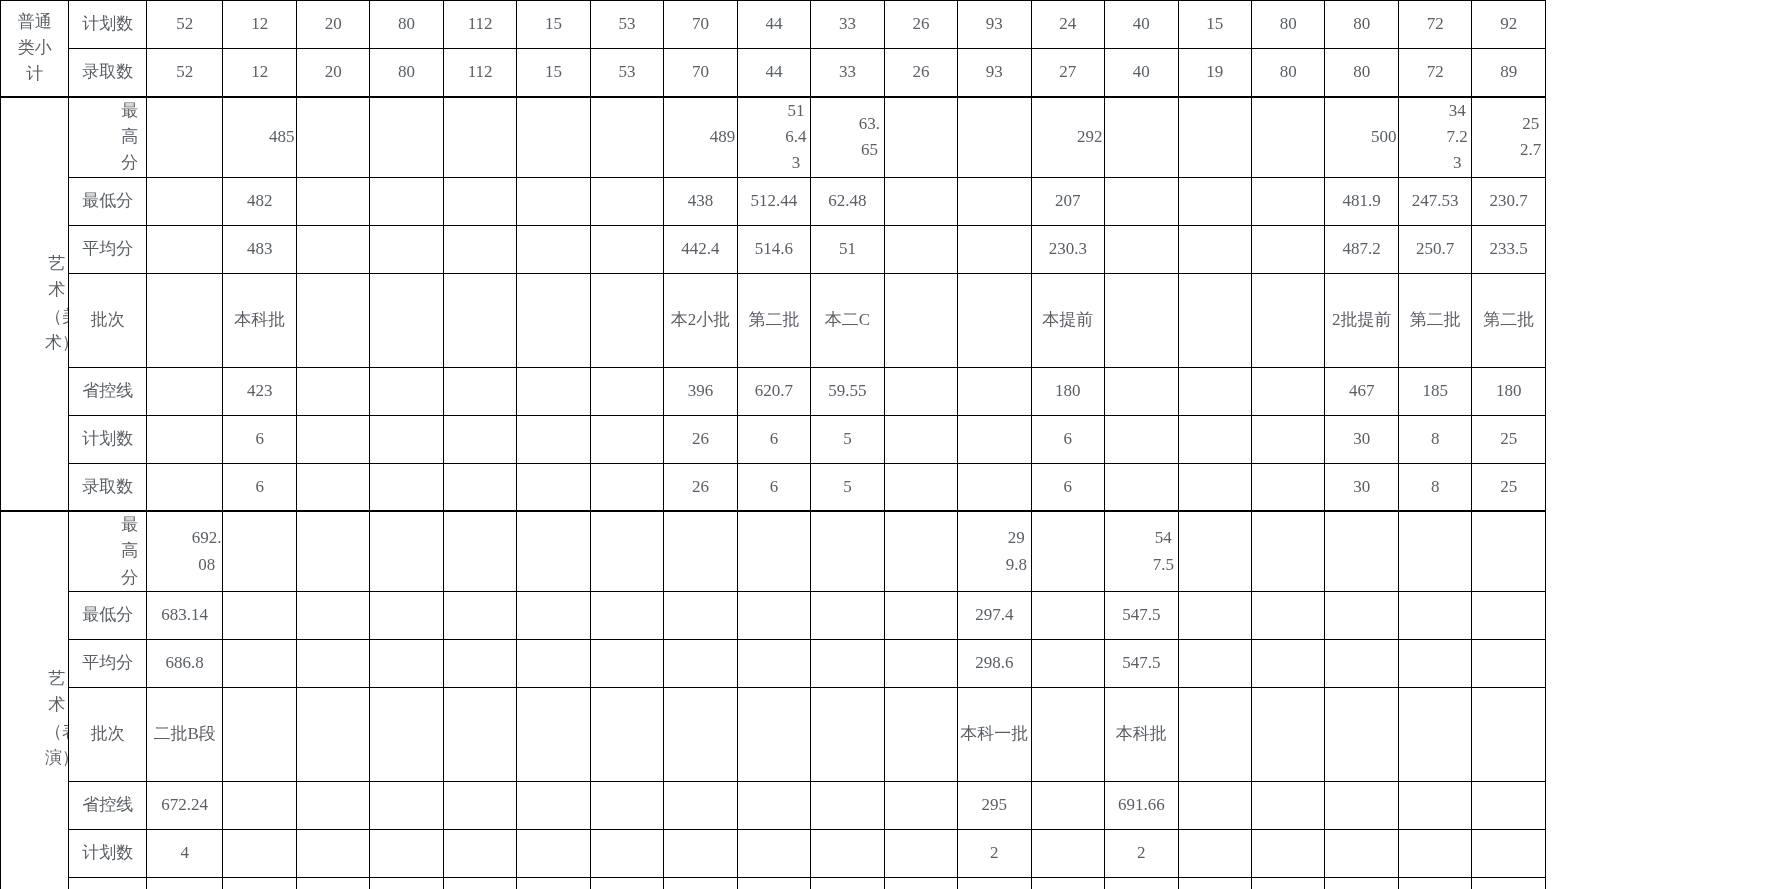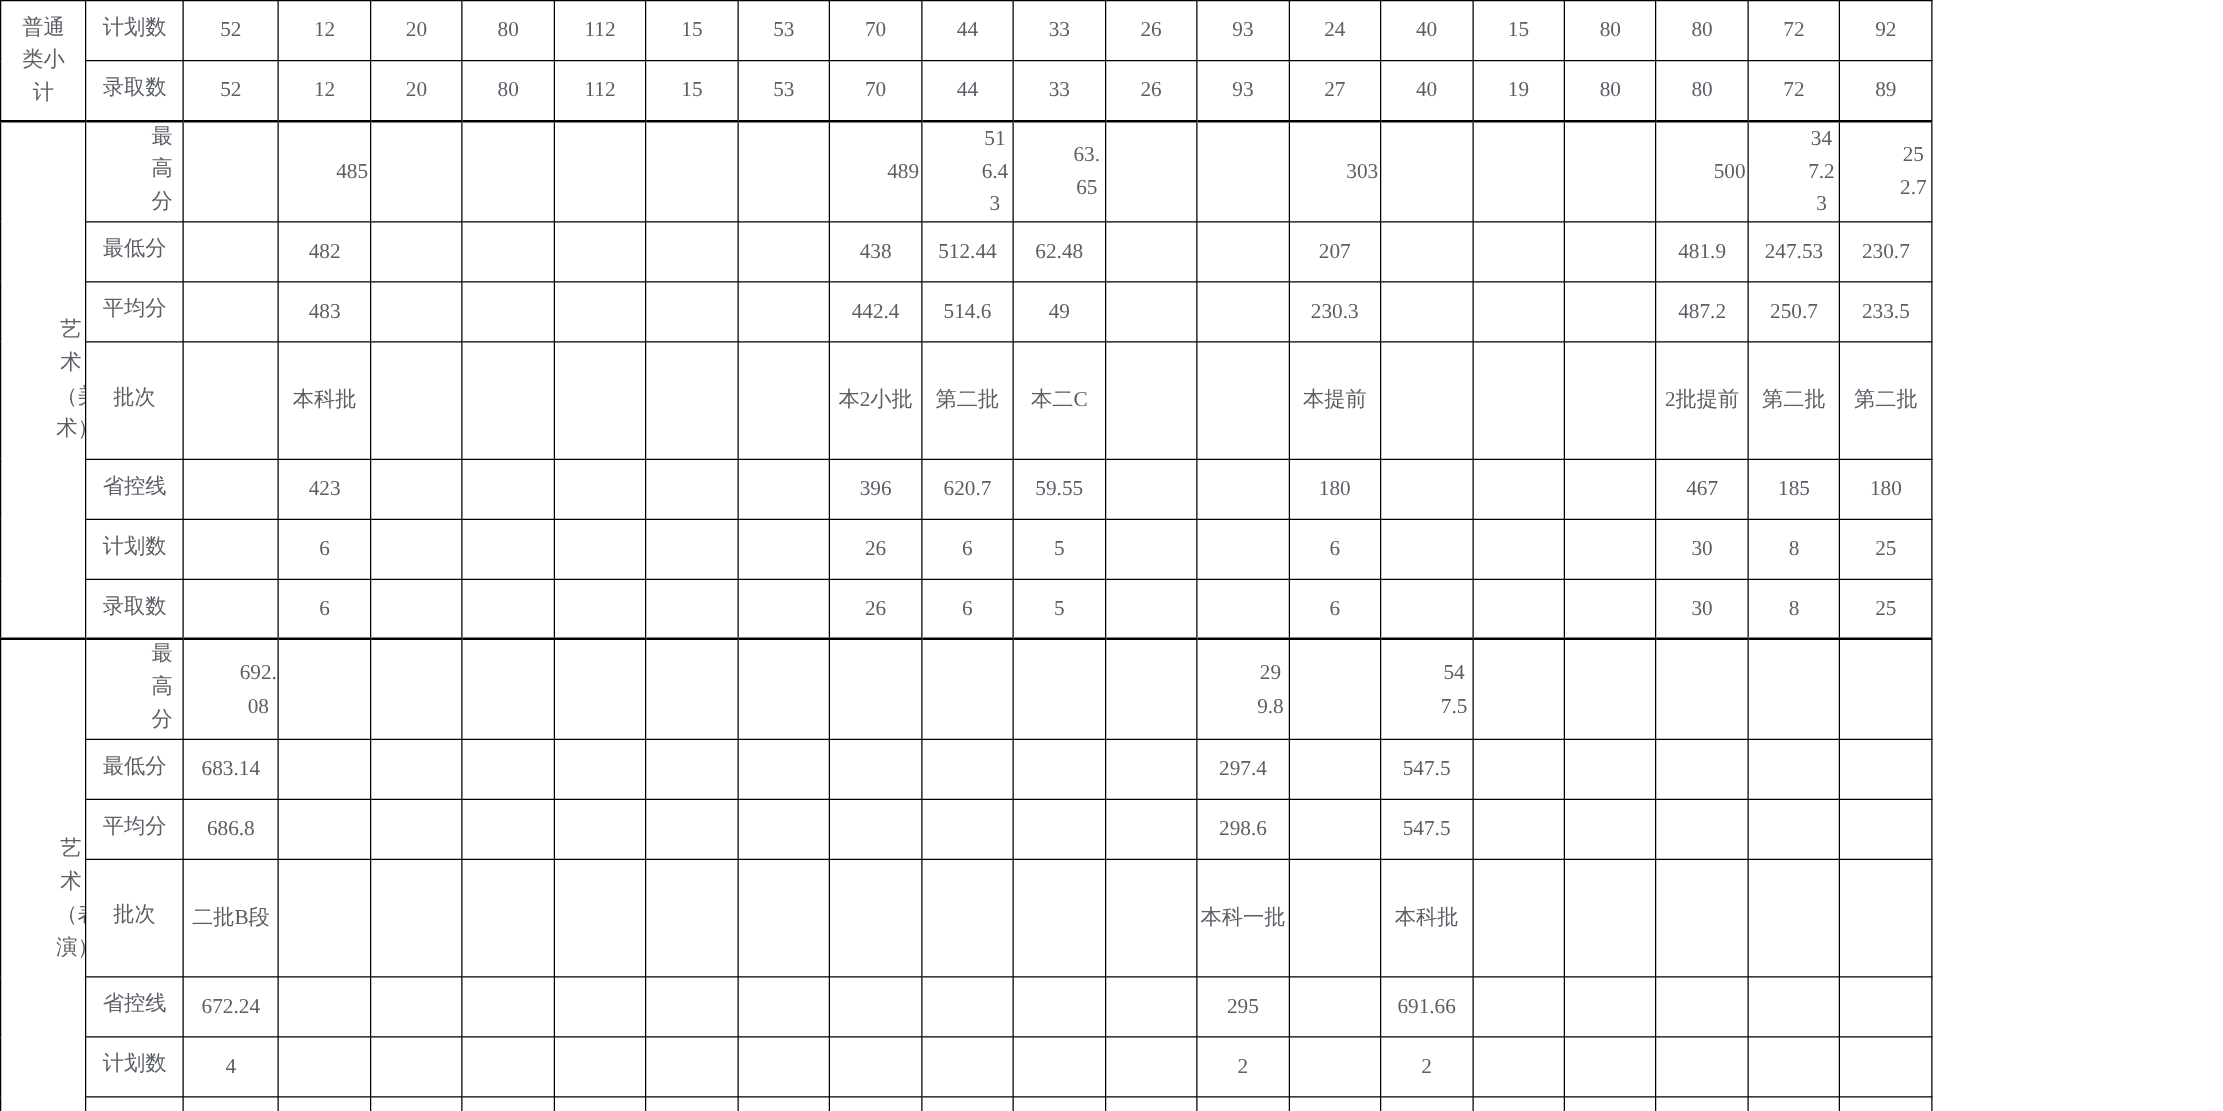"计划数" td.row-label { font-family: Liberation Mono, monospace -> none }
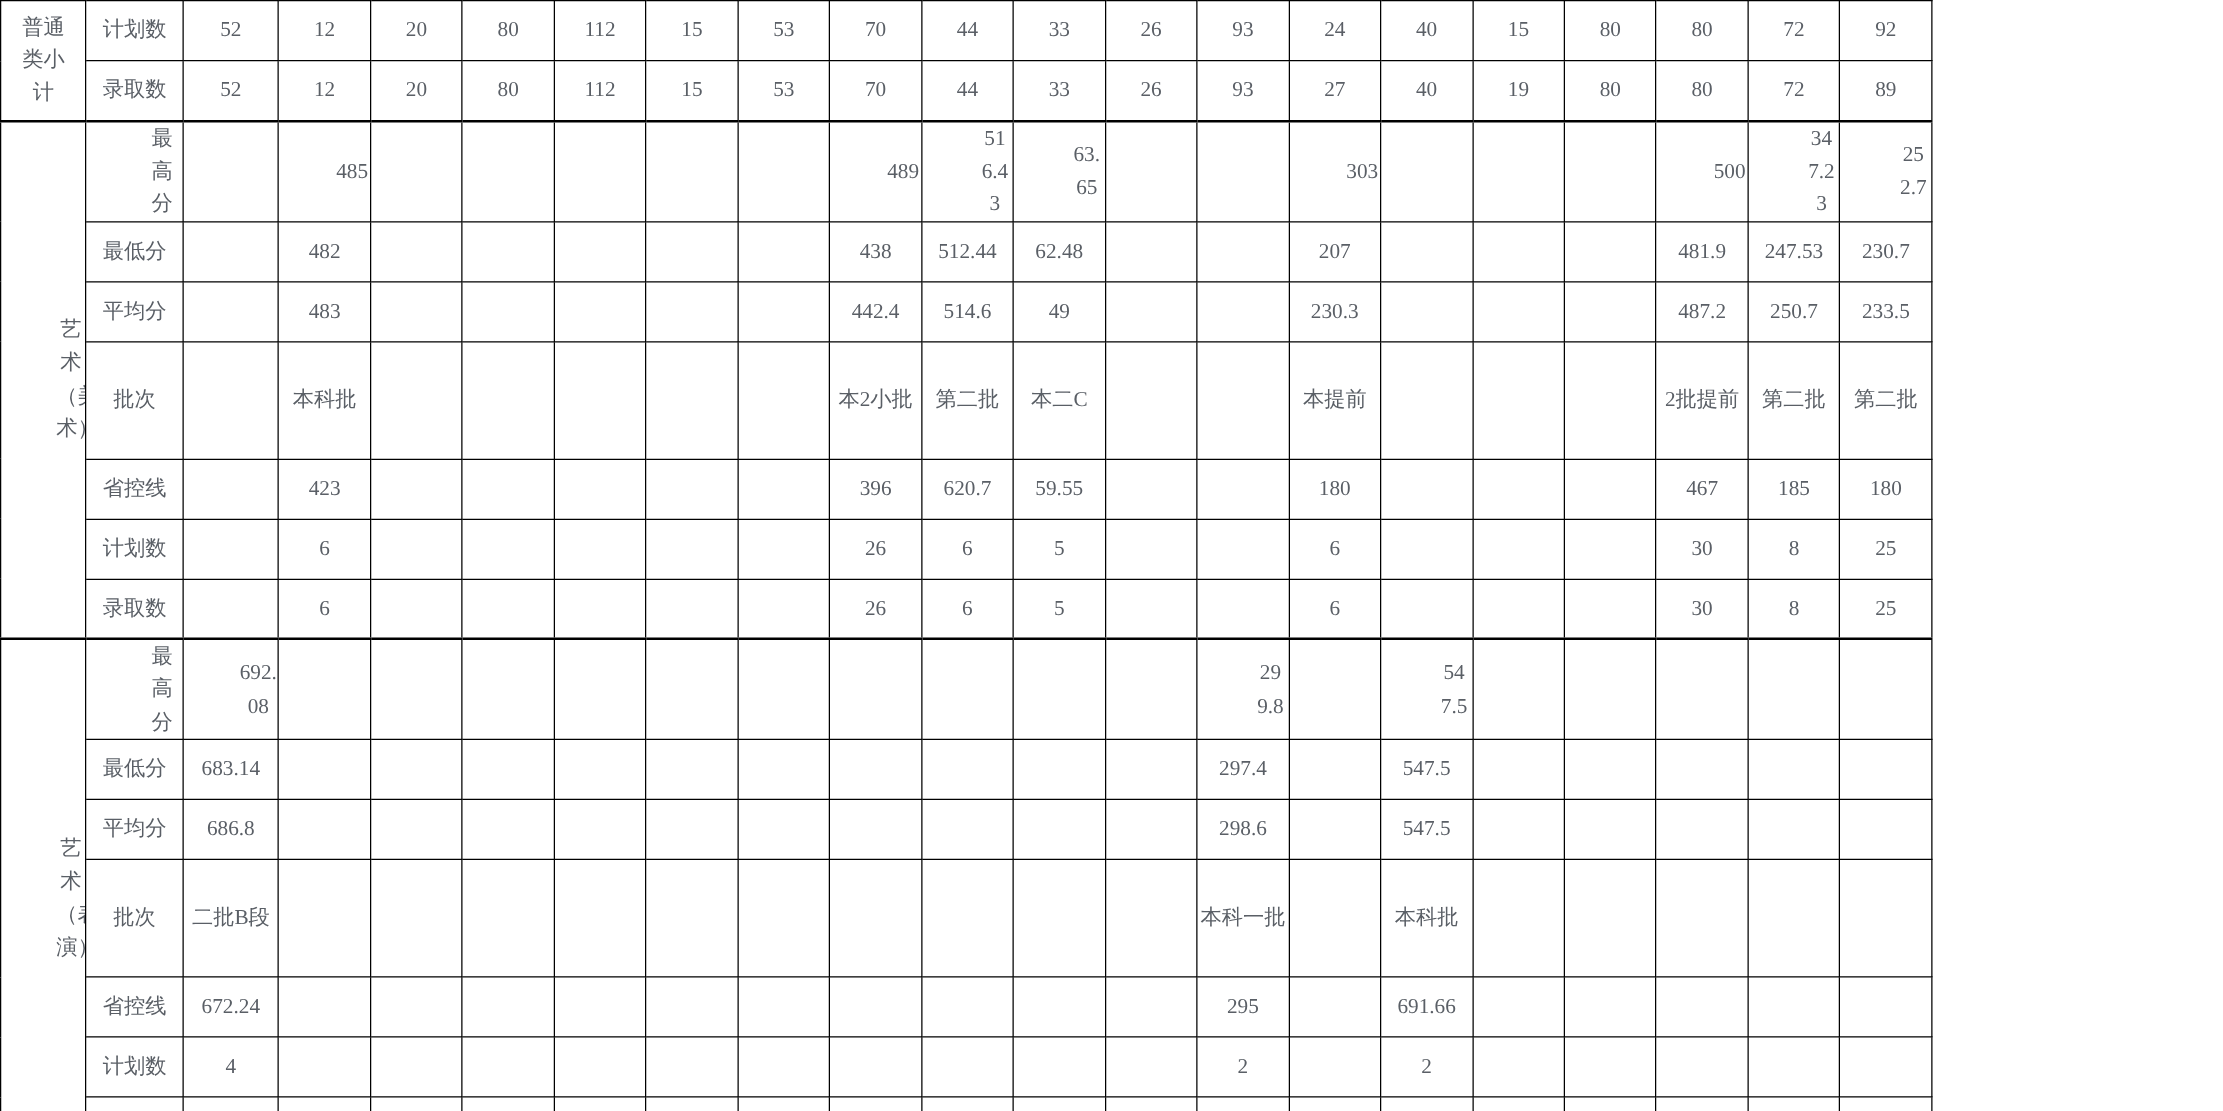"303" td.data-cell { text: 303 -> 292 }
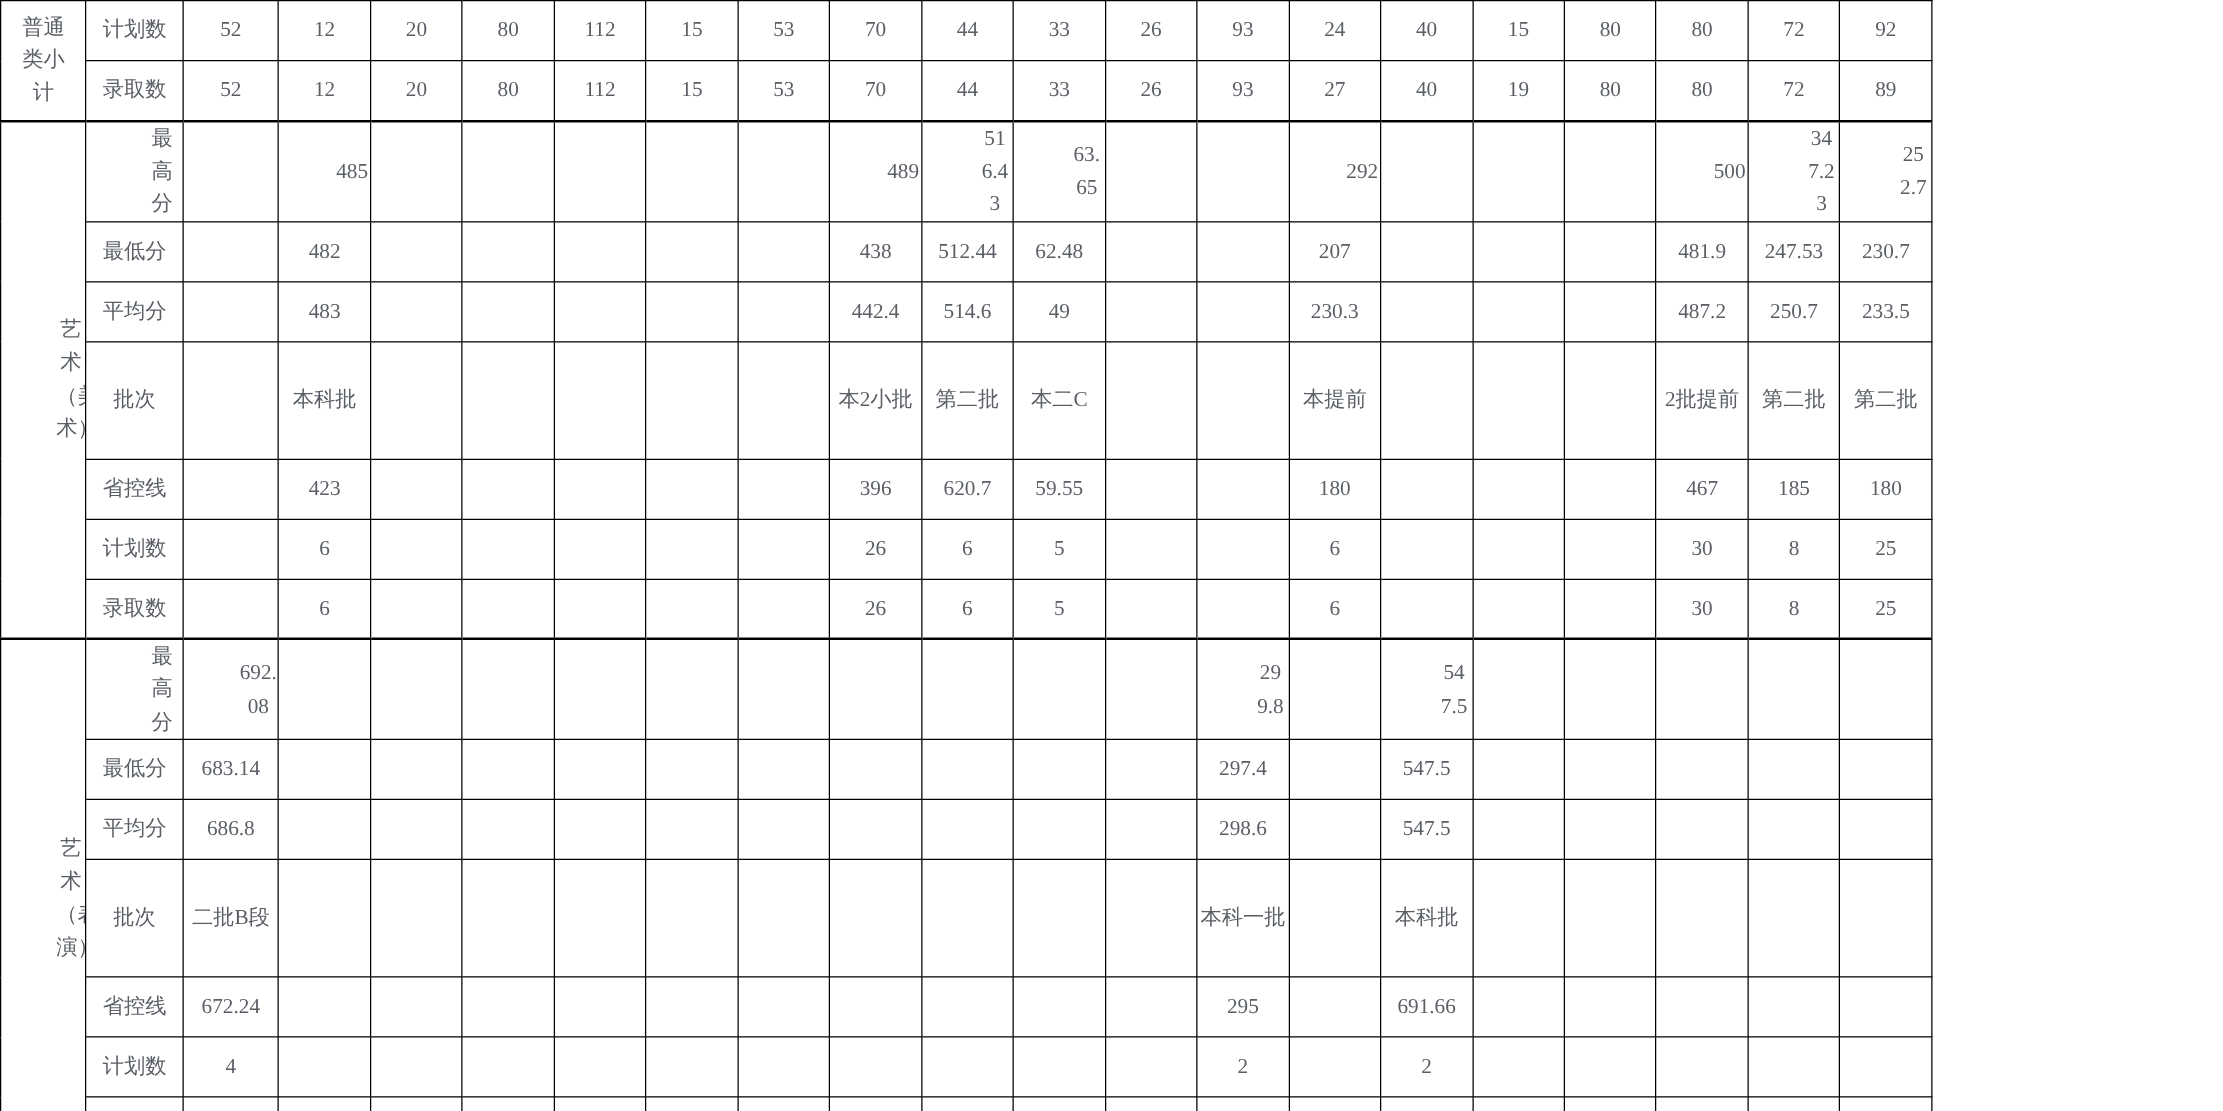"49" td.data-cell { text: 49 -> 51 }
